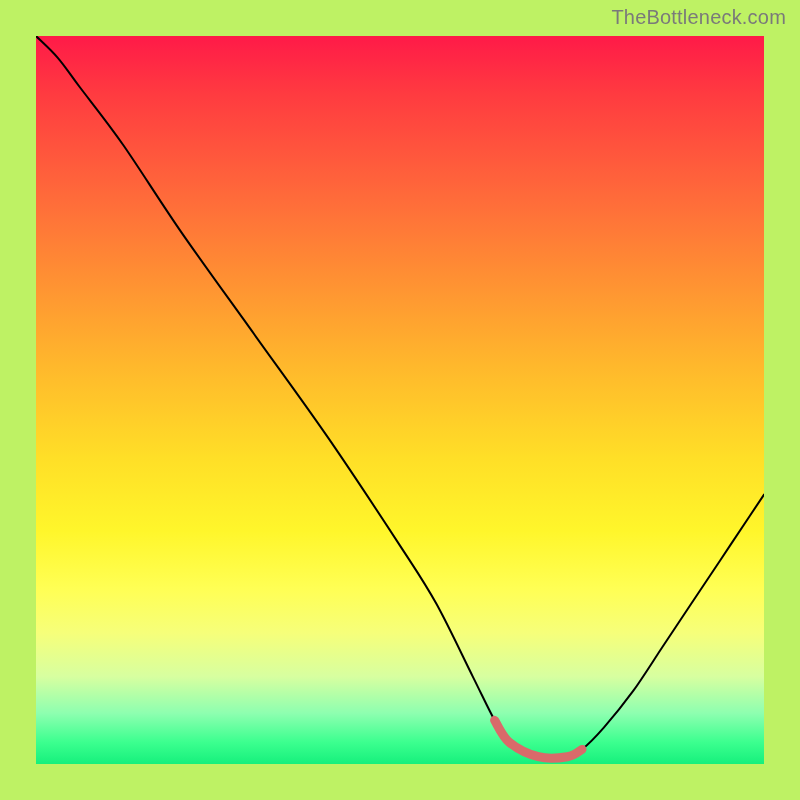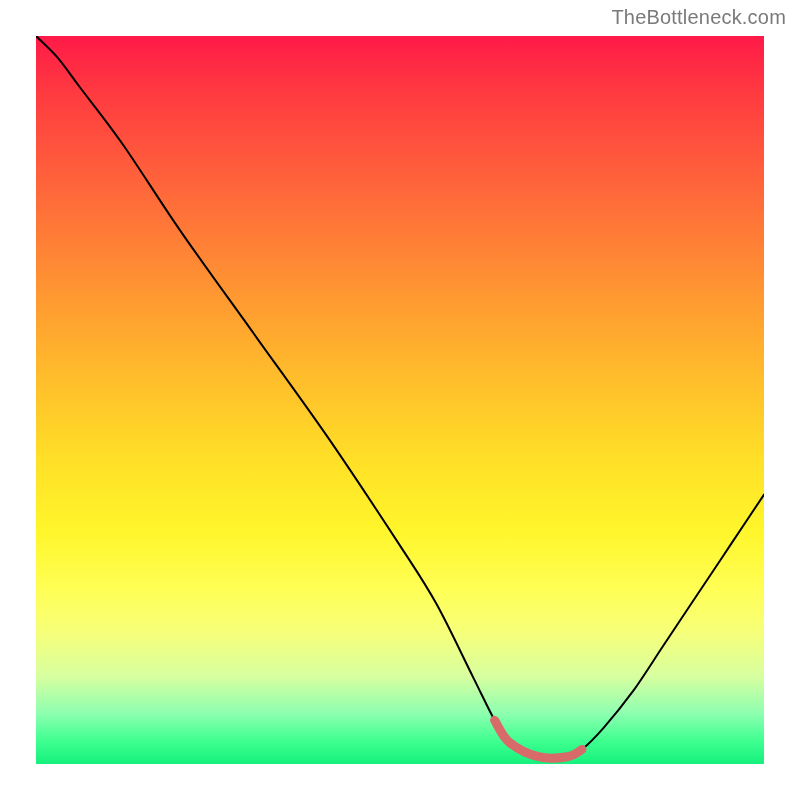"TheBottleneck.com" .frame { background: #ffffff -> #bef264 }
